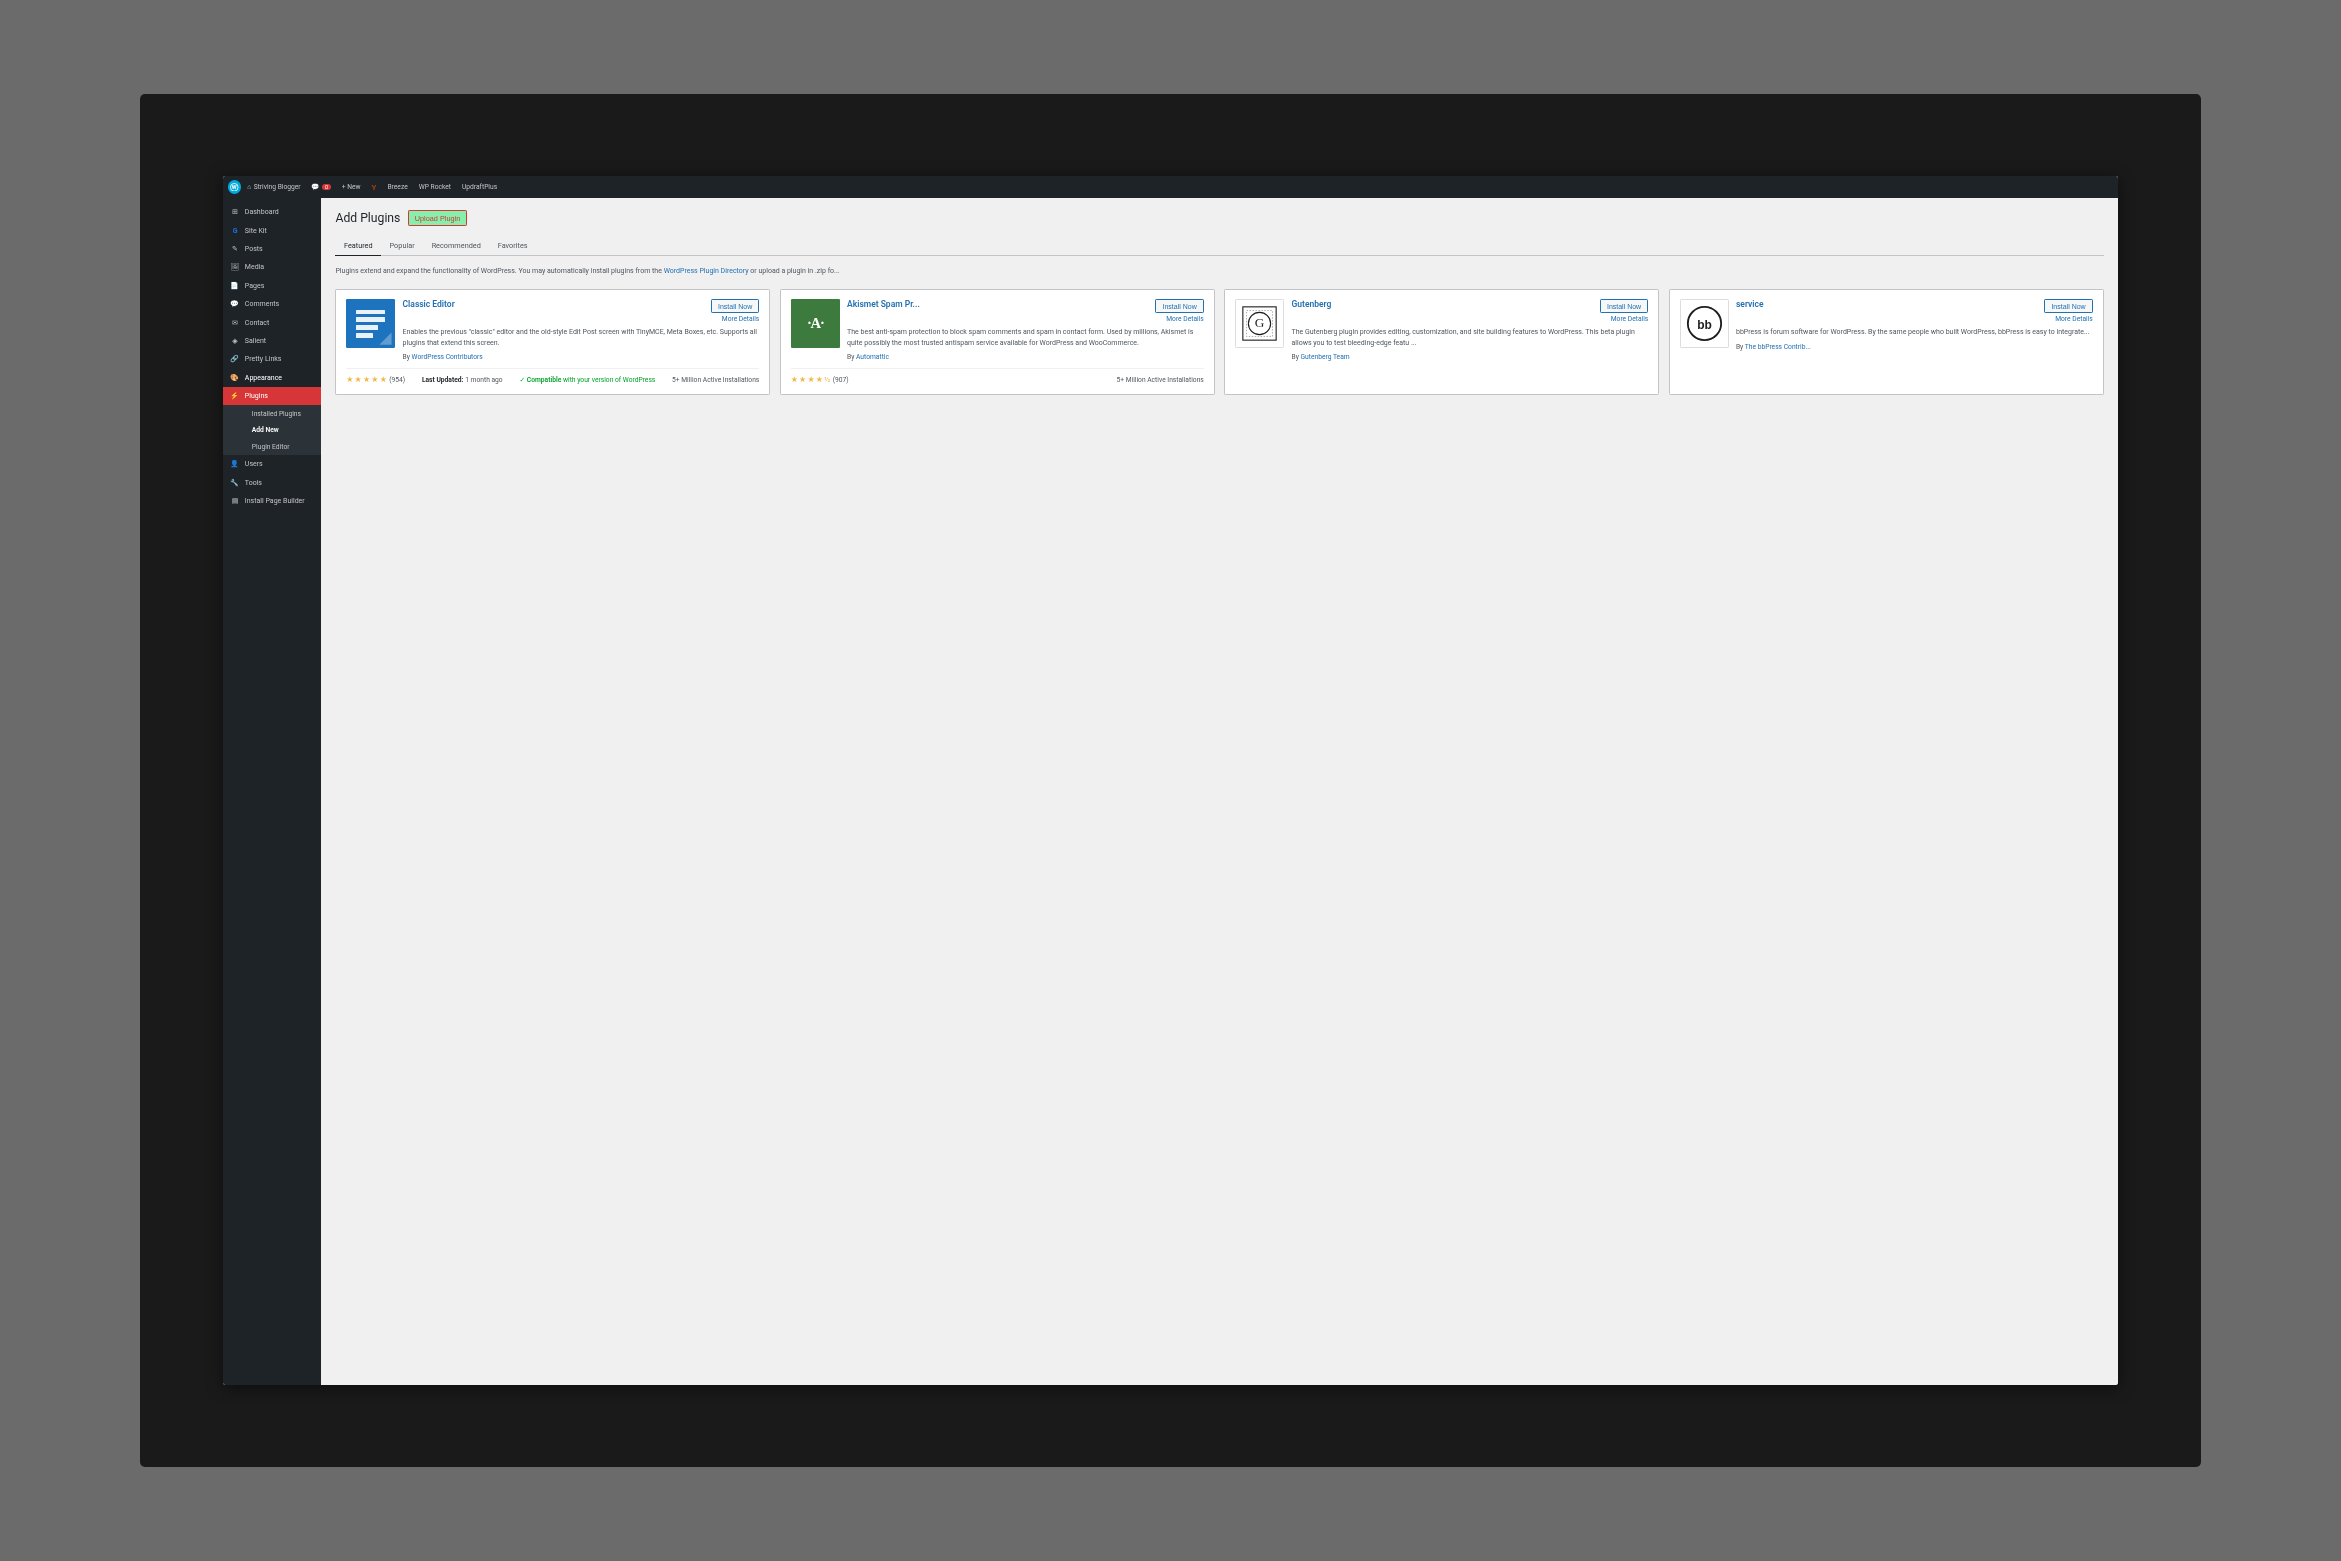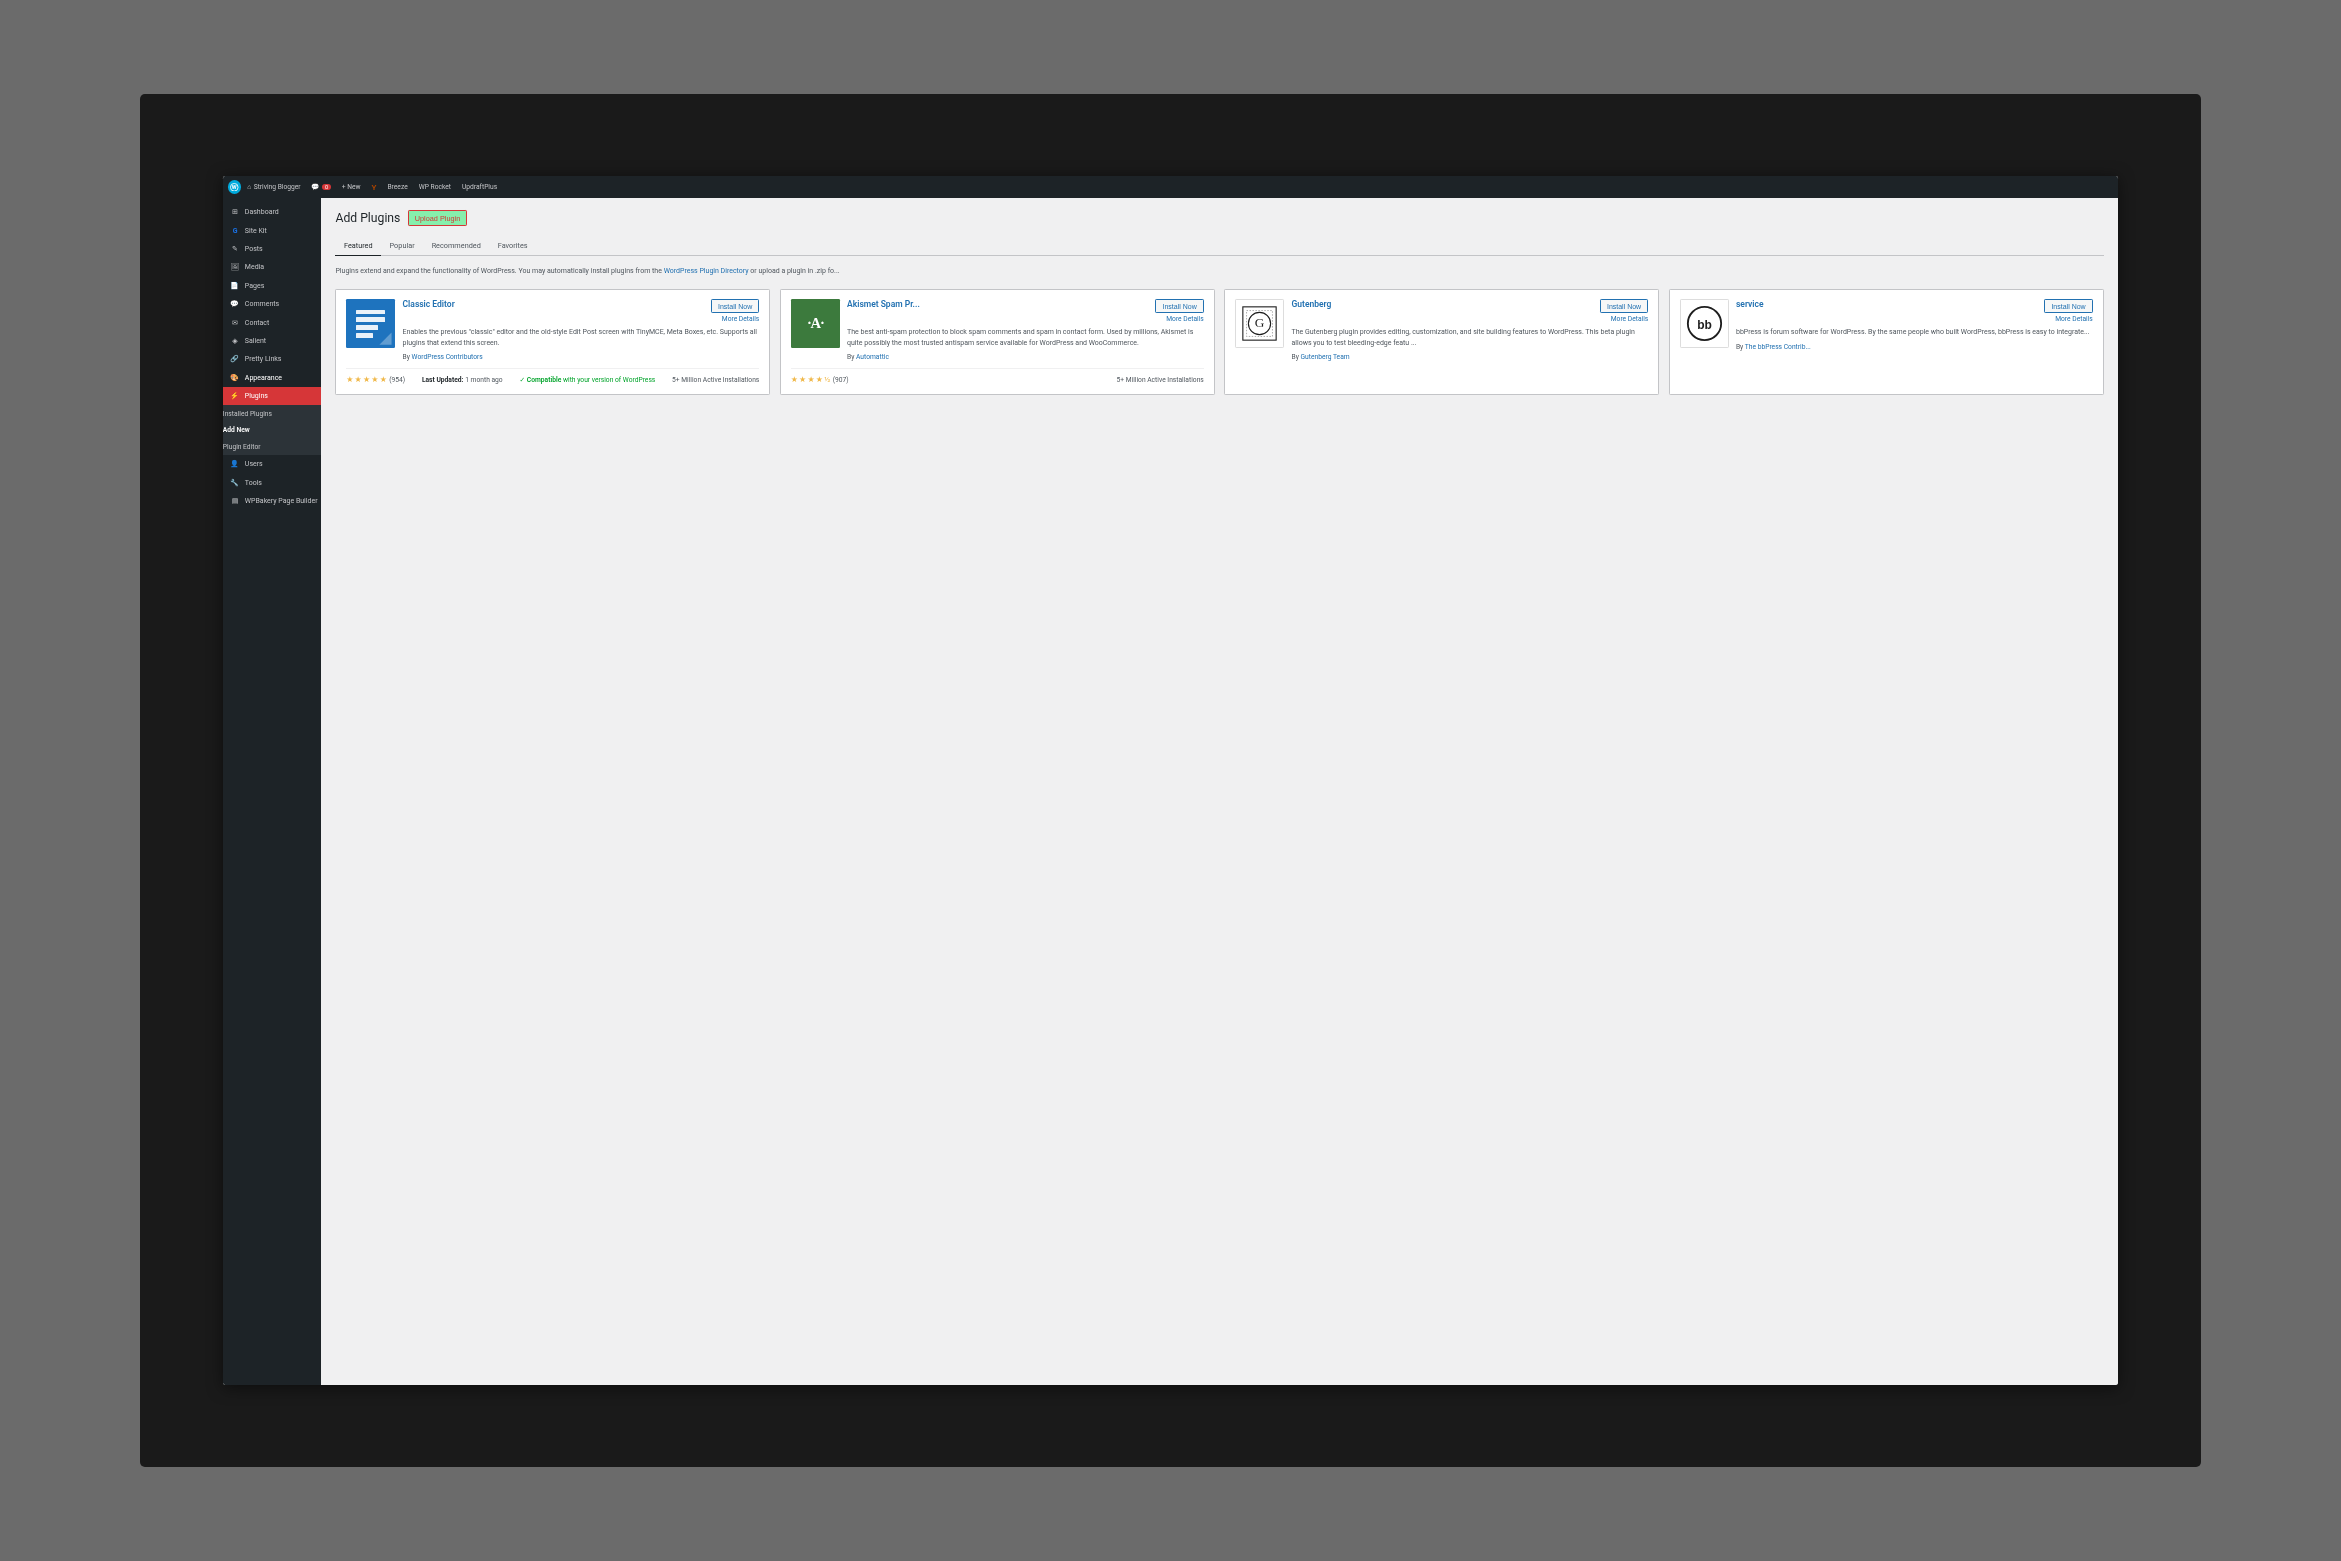"Installed Plugins" .sidebar-submenu .sidebar-item { padding-left: 0 -> 29px }
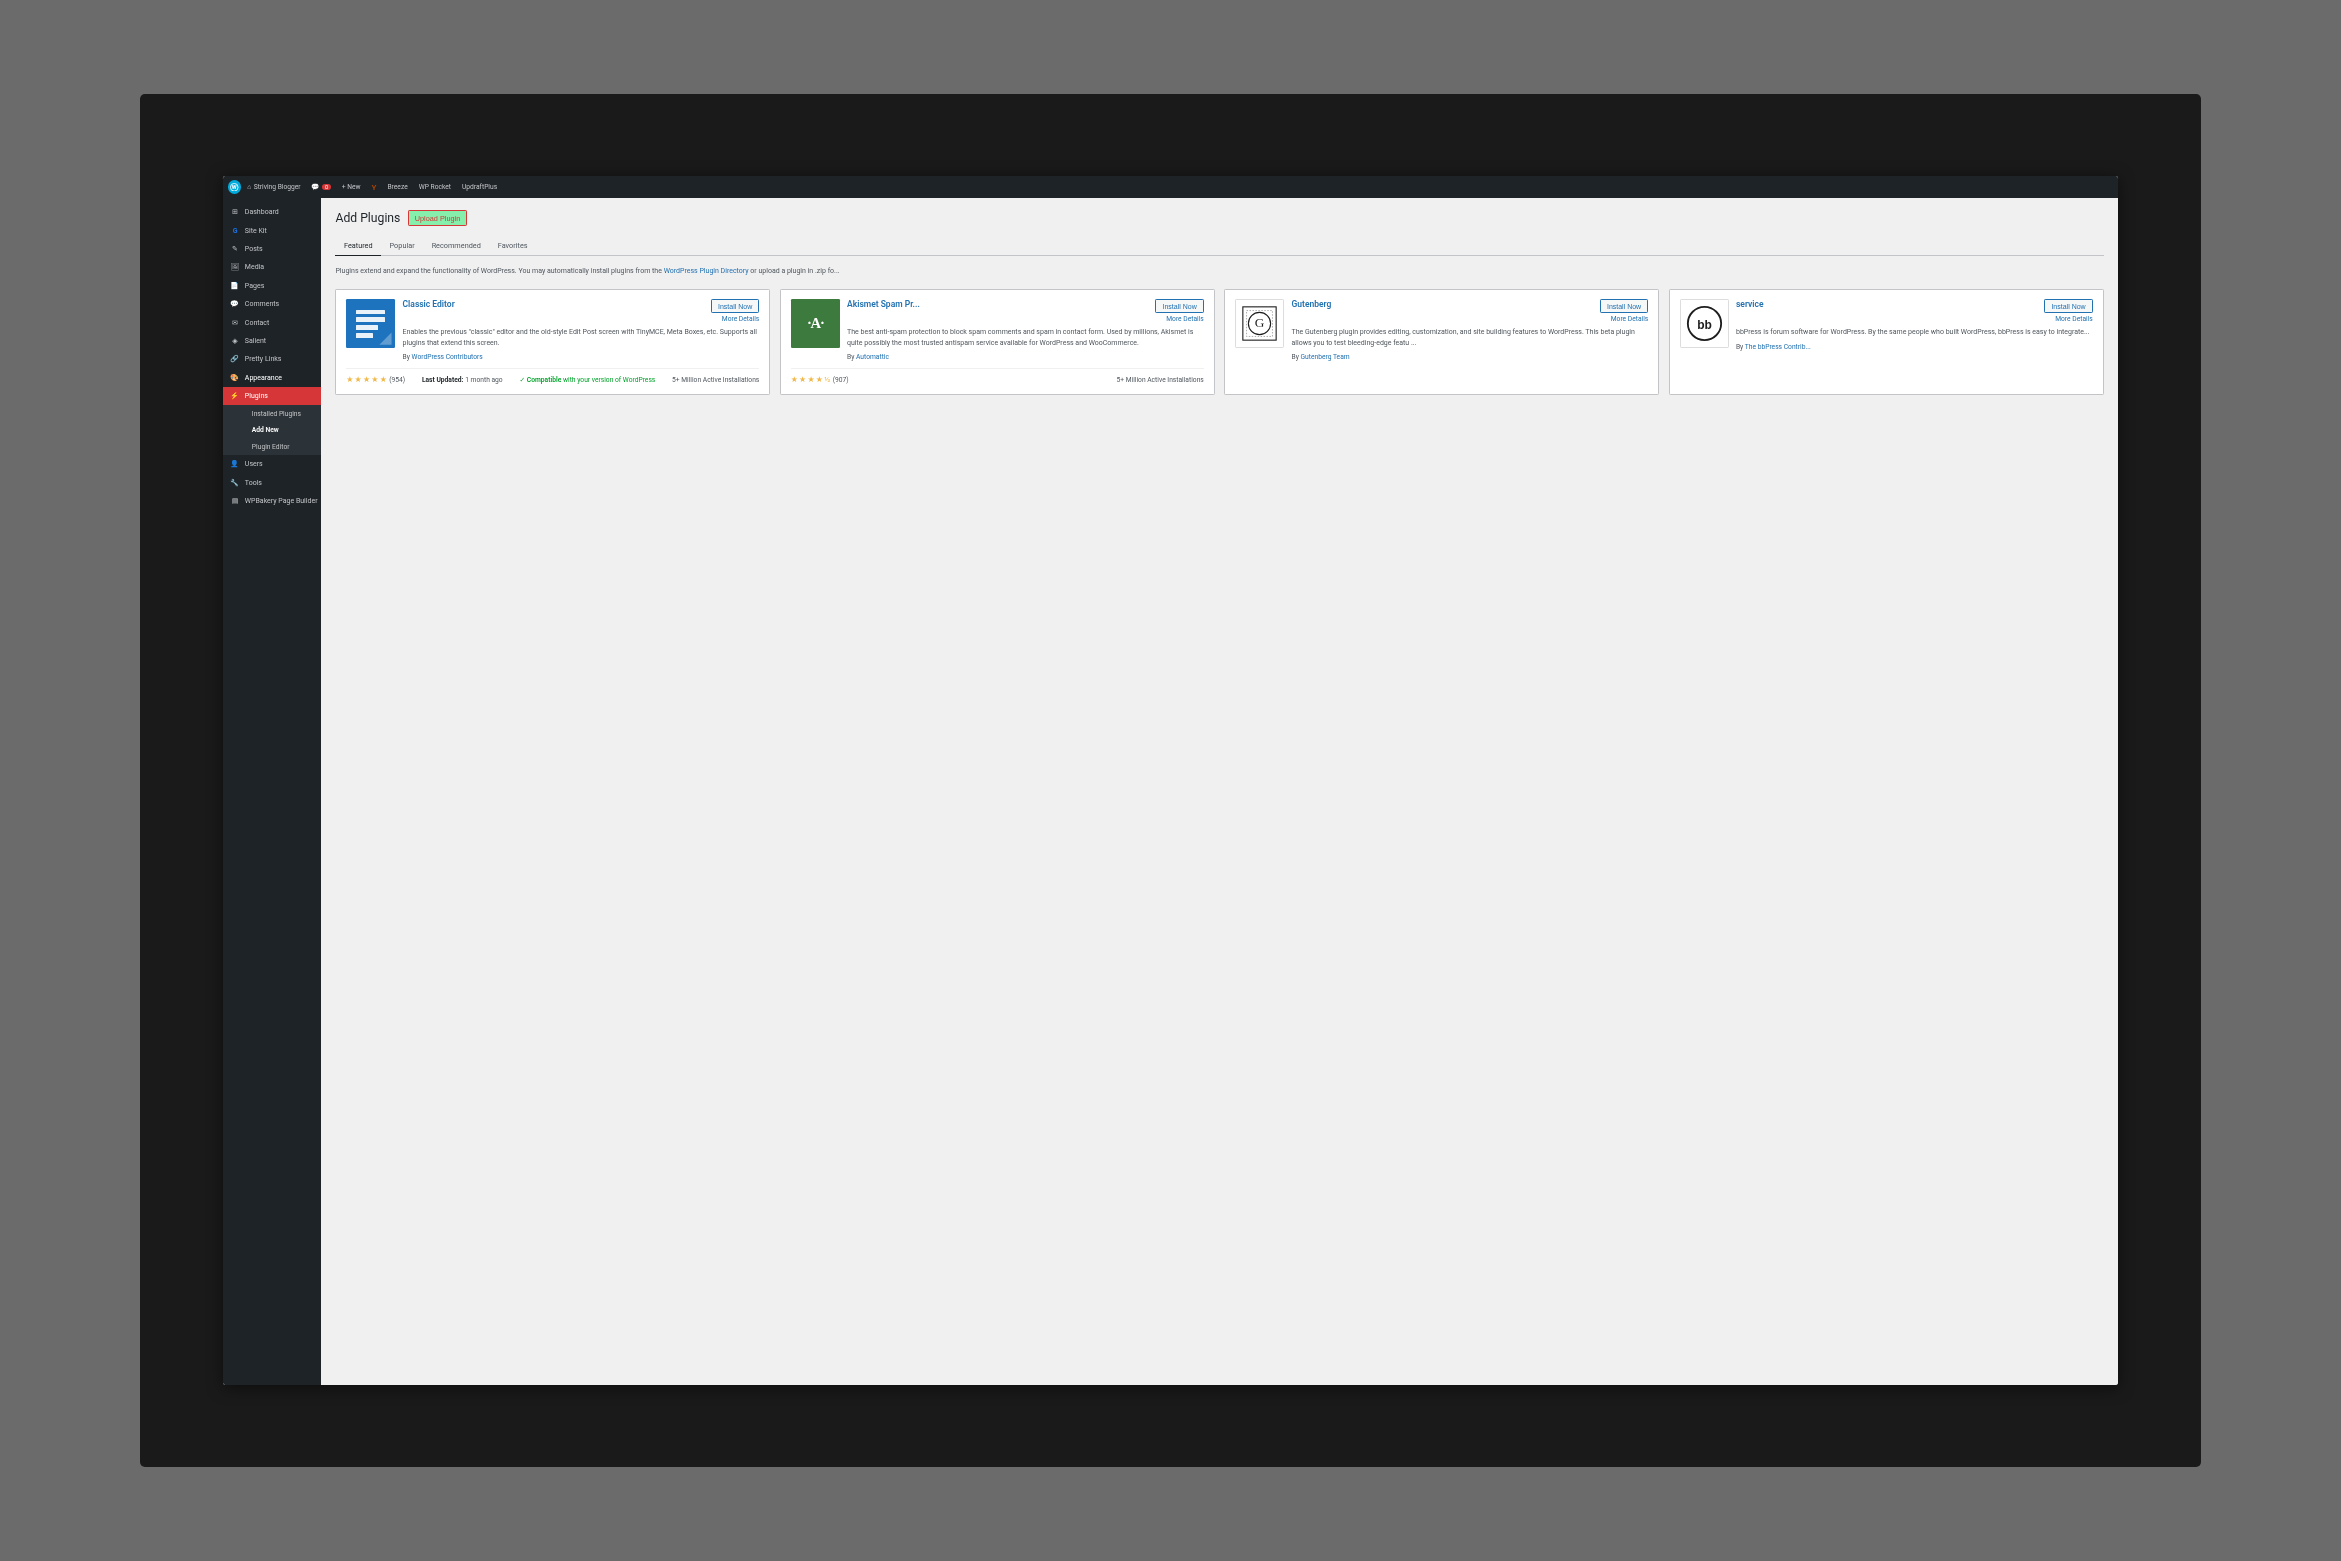"WPBakery Page Builder" span { text: WPBakery -> Install }
